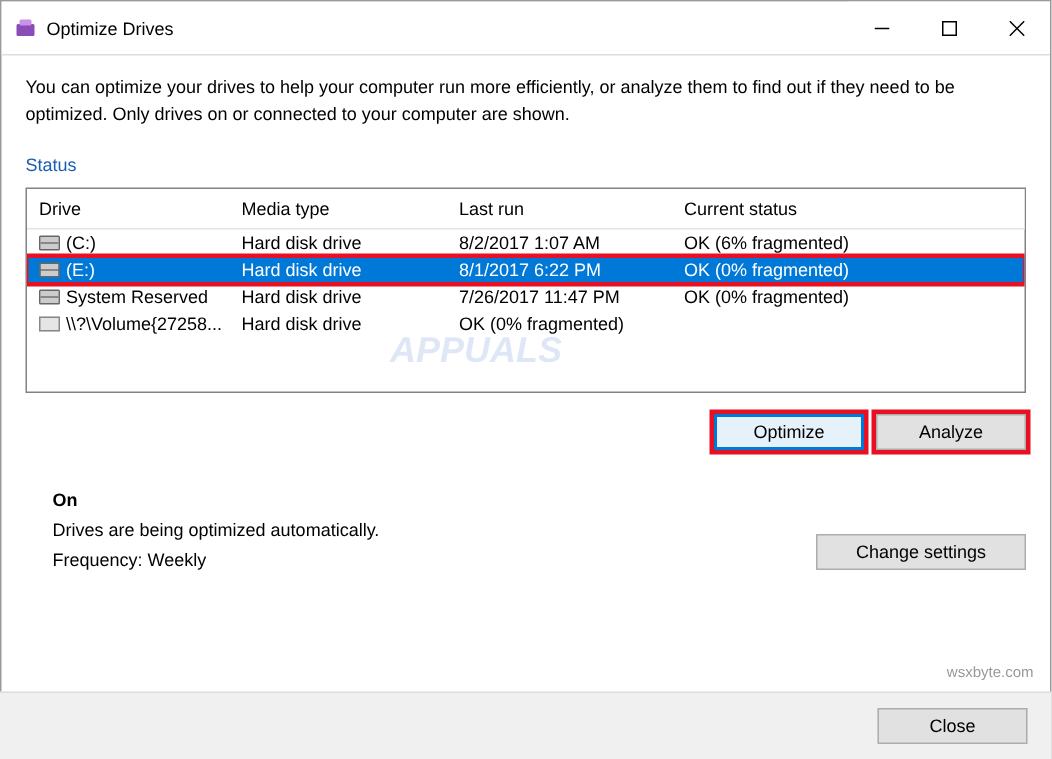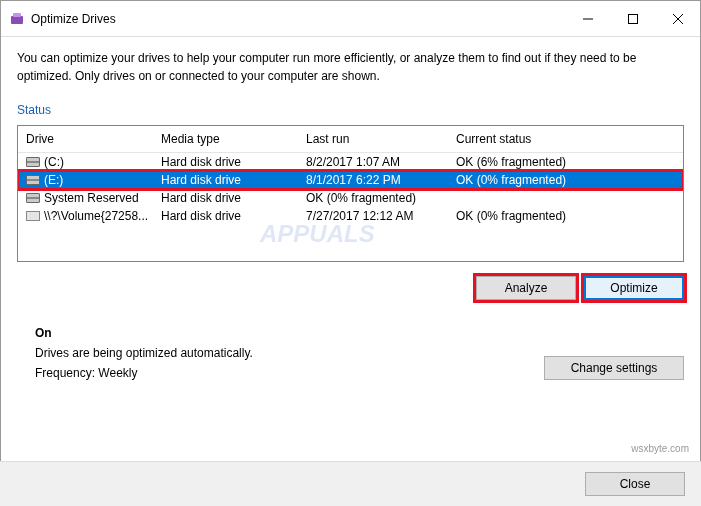"7/26/2017 11:47 PM" div.td { html: none -> <div>7/26/2017 11:47 PM</div> }
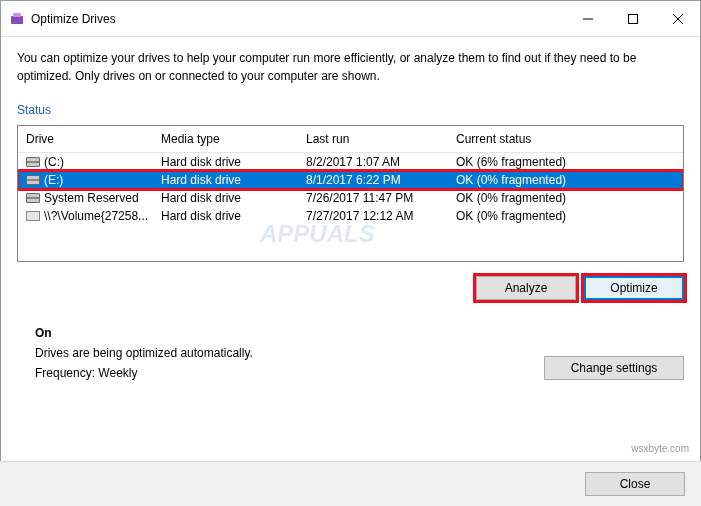"7/27/2017 12:12 AM" div.td { html: <div>7/27/2017 12:12 AM</div> -> none }
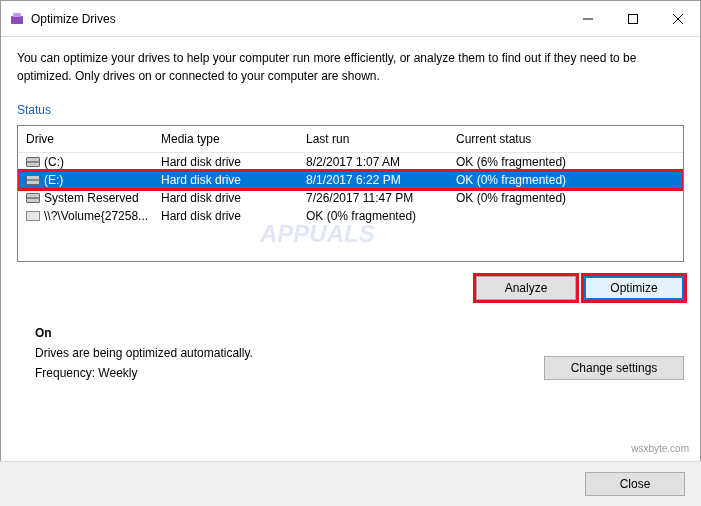"Analyze" button.btn { order: before "Optimize" -> after "Optimize" }
